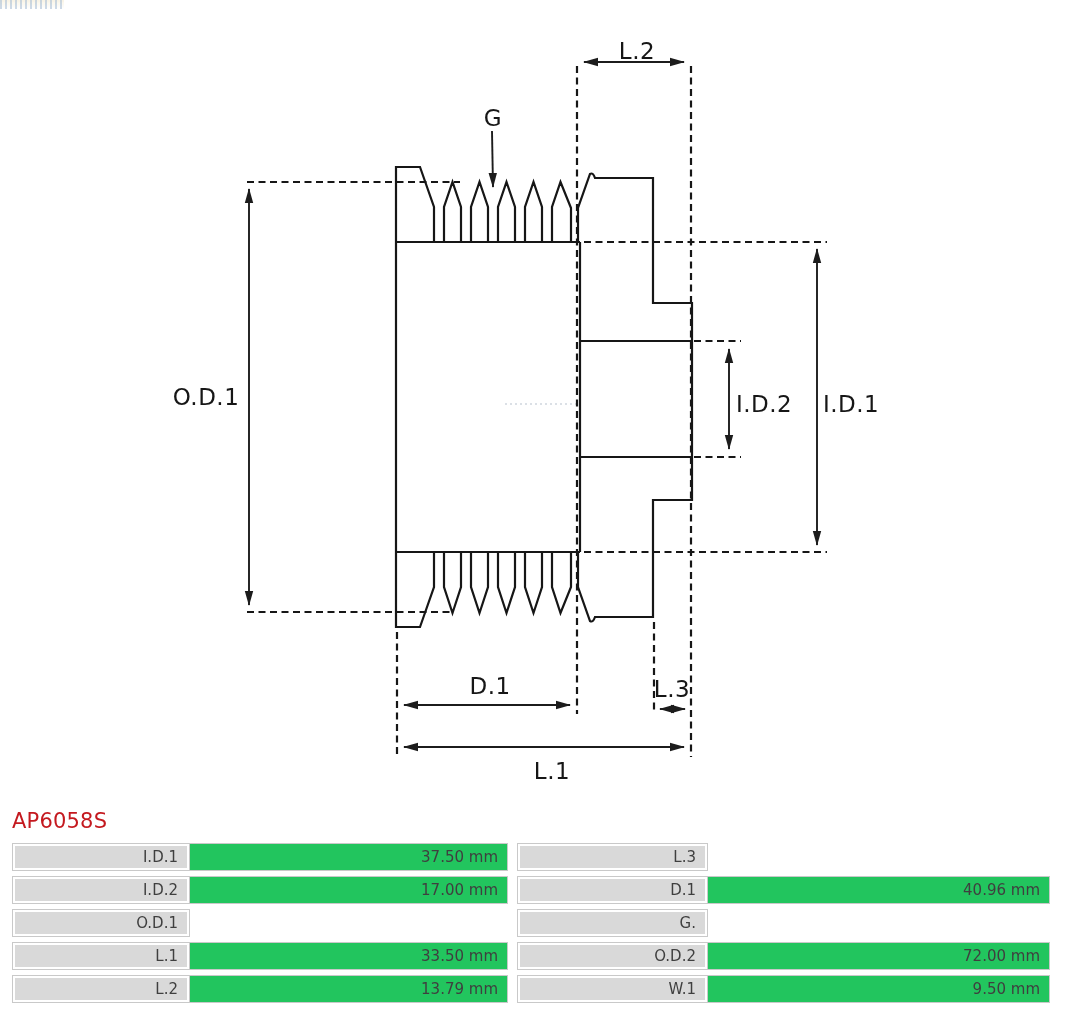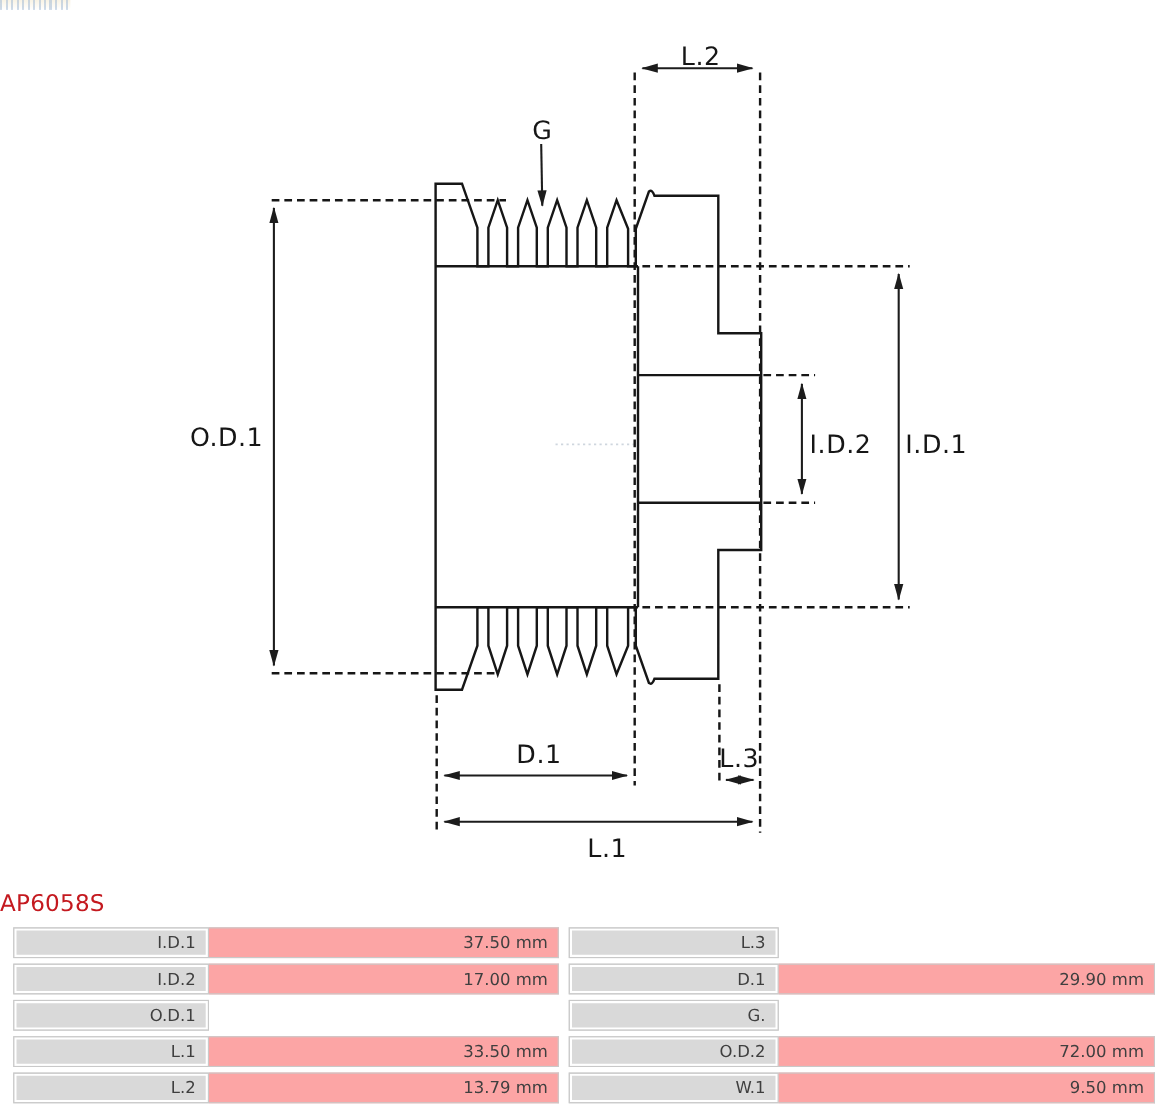"AP6058S" .part-number { left: 0 -> 12px }
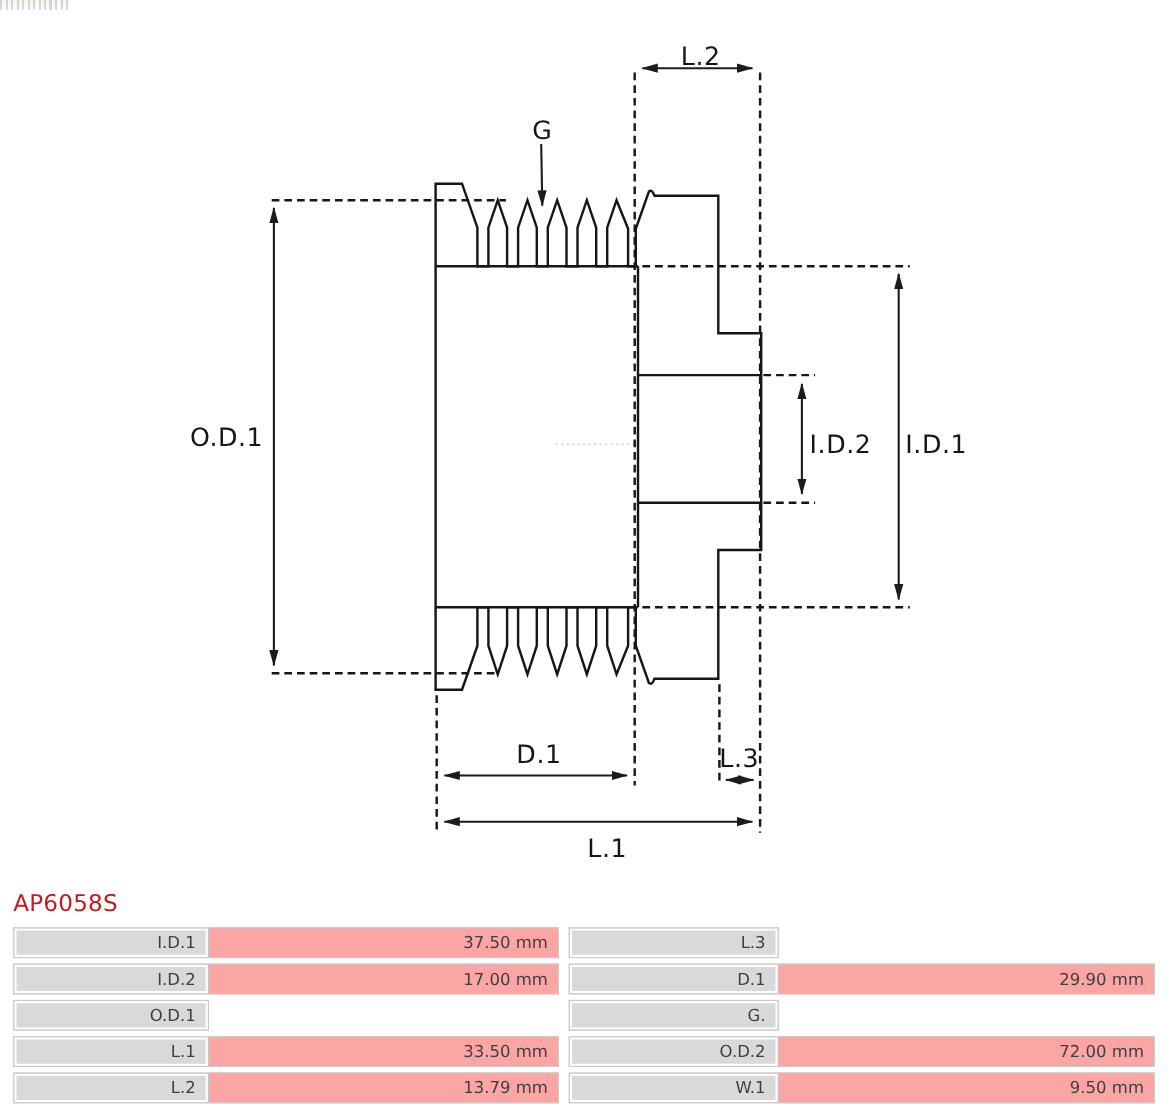"37.50 mm" .spec-value { background: #fca5a5 -> #22c55e }
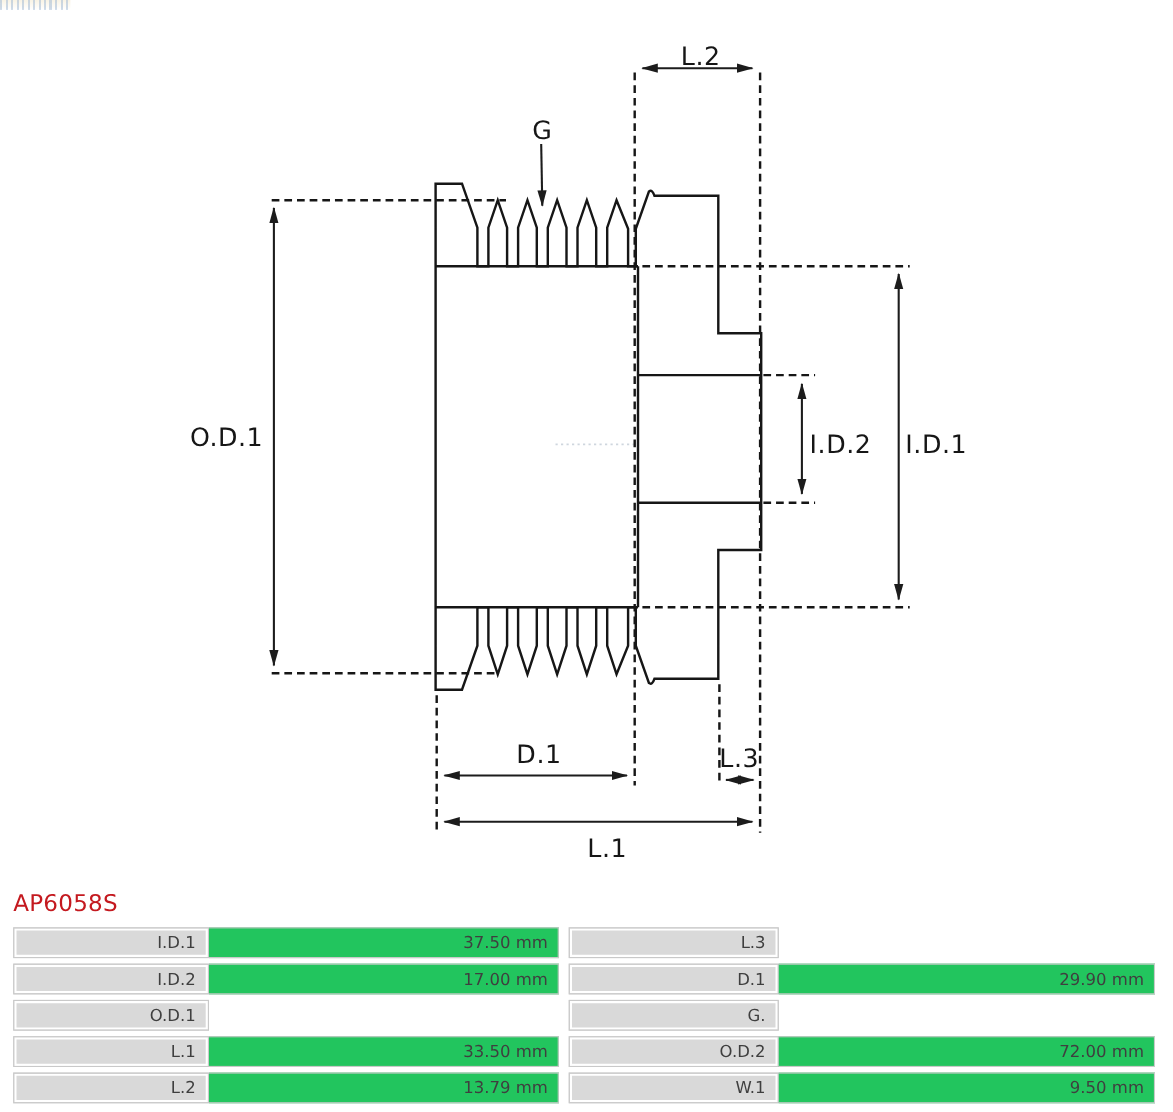"29.90 mm" div.spec-value { text: 29.90 -> 40.96 }
